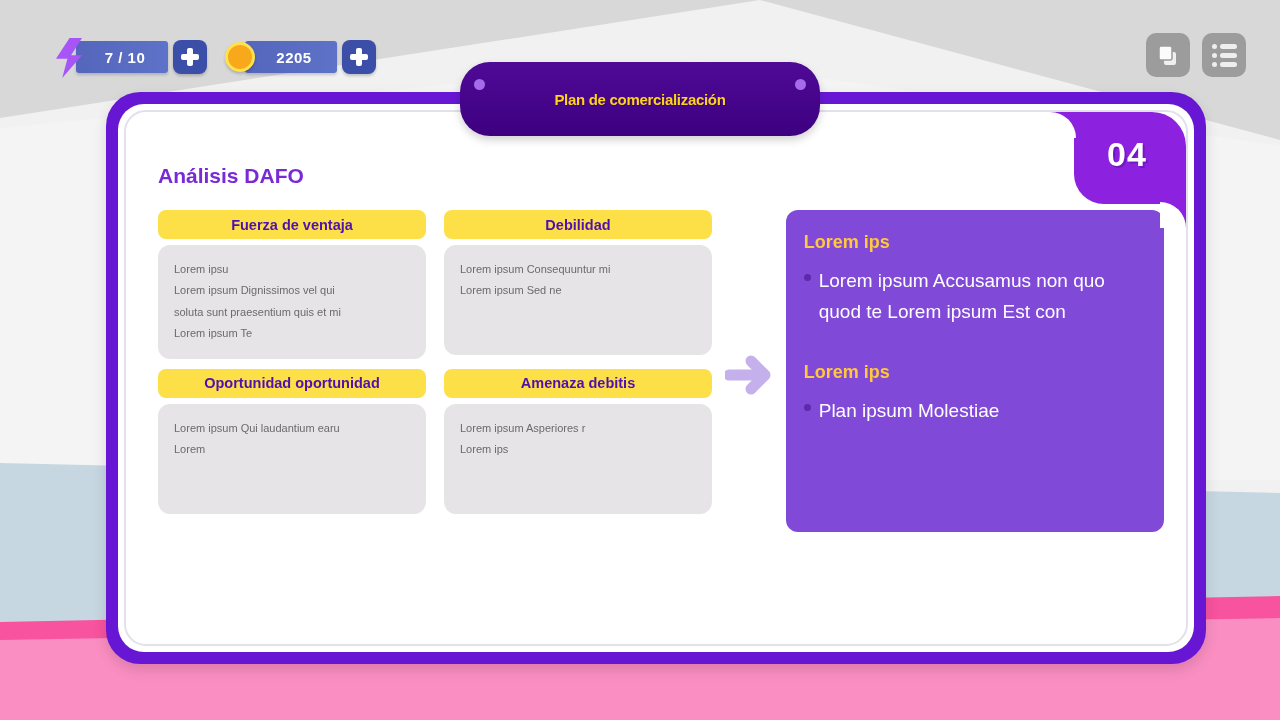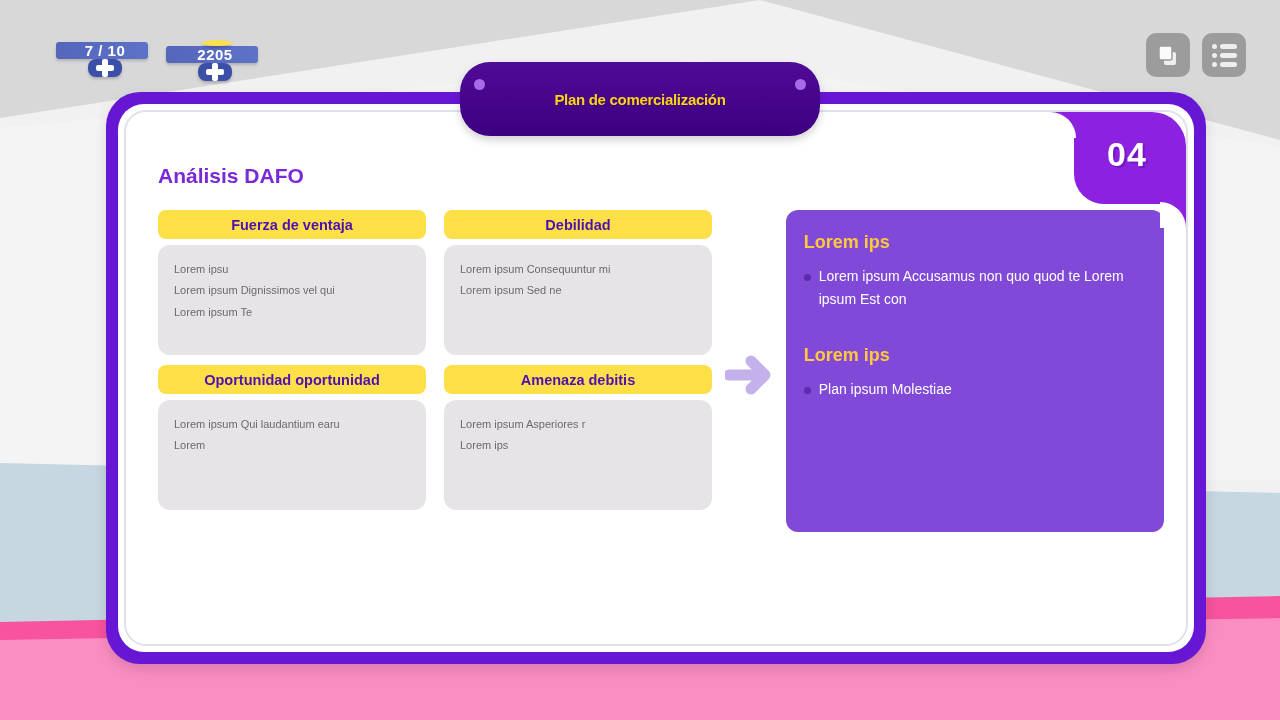"7 / 10" .stat { flex-direction: column -> none }
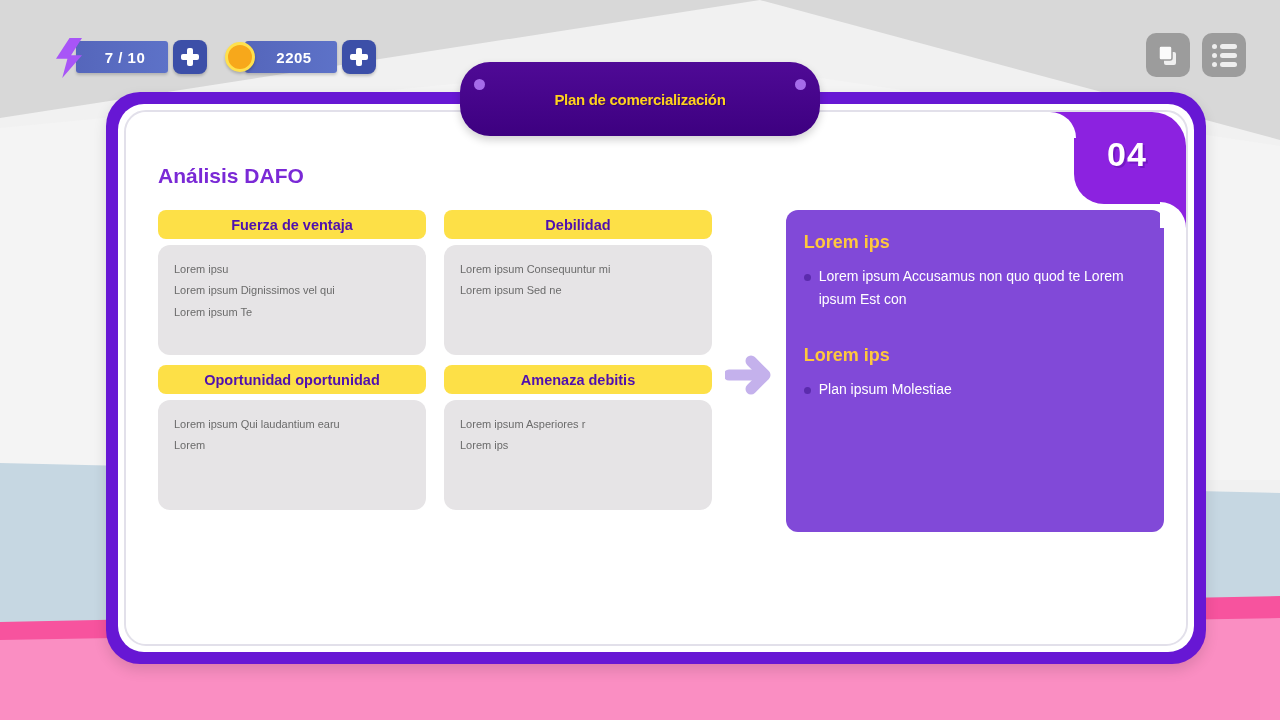"Lorem ipsum Accusamus non quo" .panel-text { font-size: 14px -> 19px }
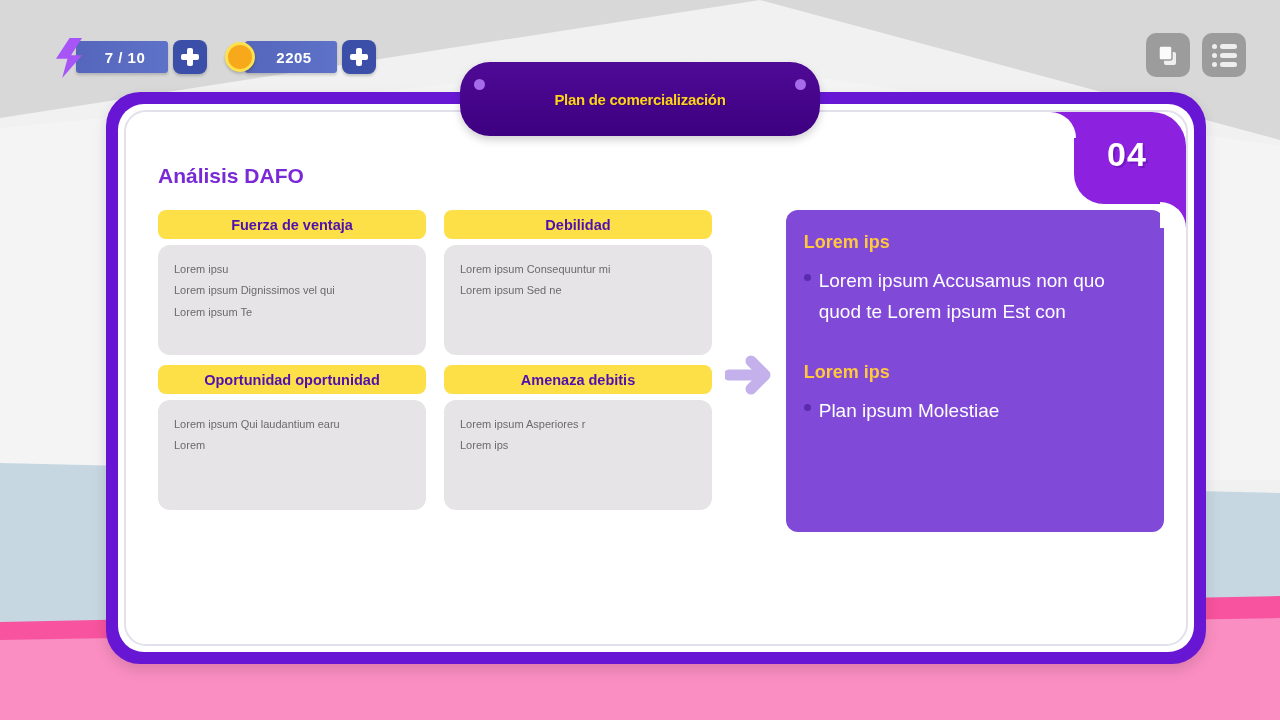"soluta sunt praesentium quis et" p { html: none -> <p>soluta sunt praesentium quis et mi</p> }
